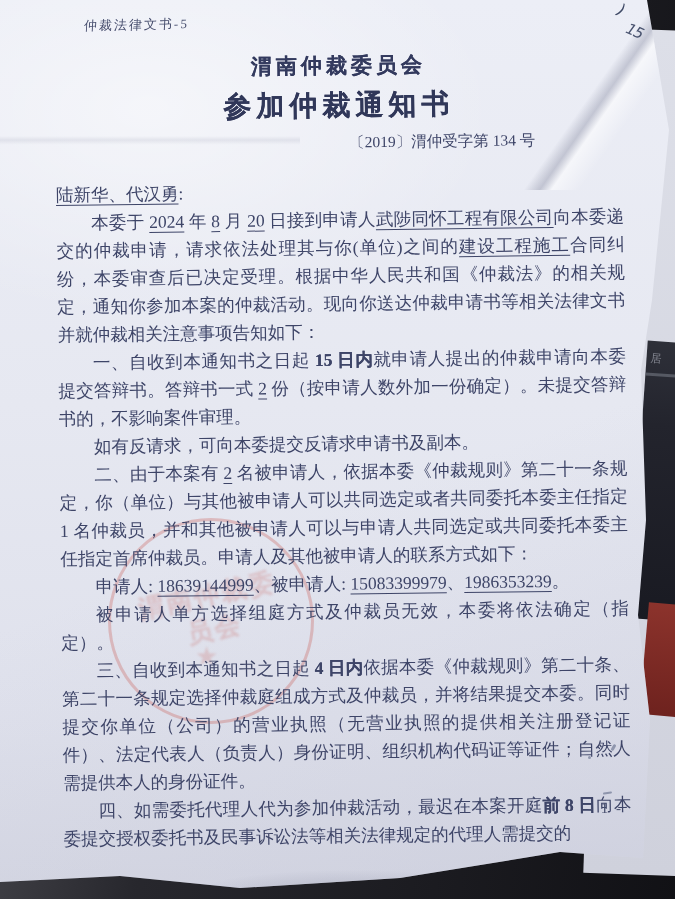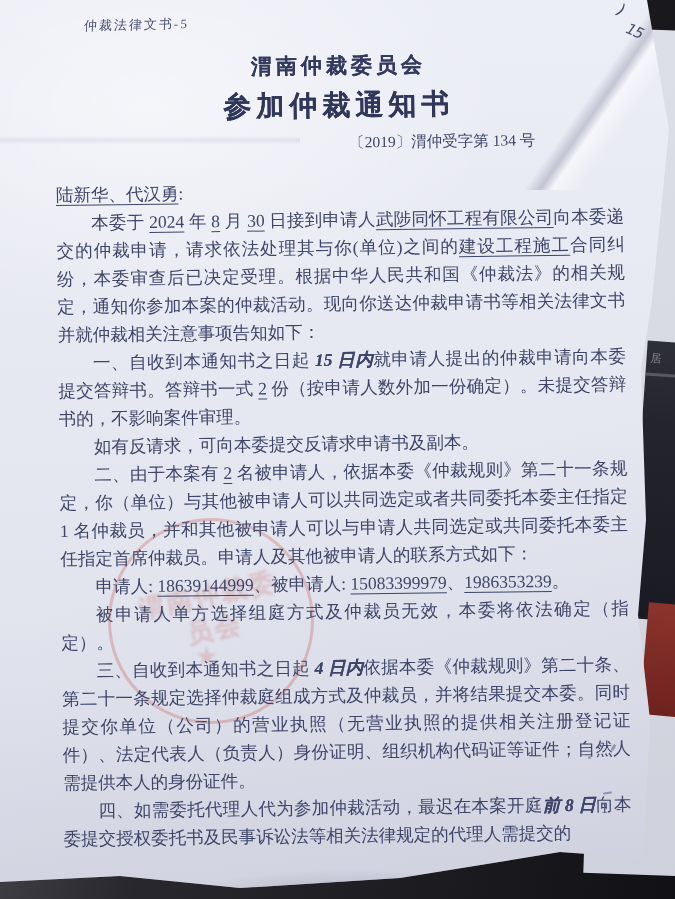"30" span.seg-u { text: 30 -> 20 }
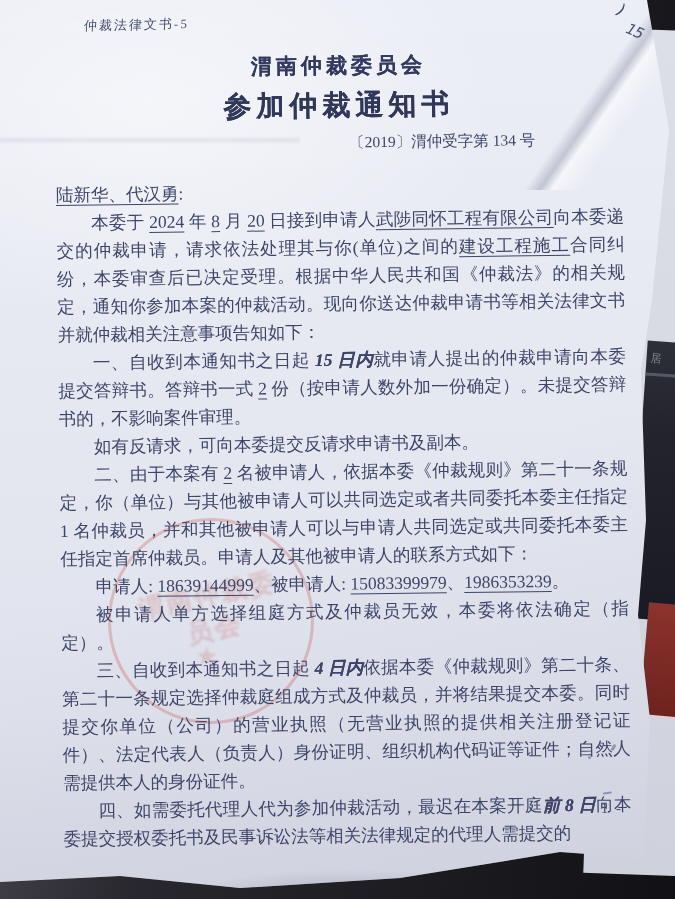"15 日内" .seg-b { font-style: italic -> none }
